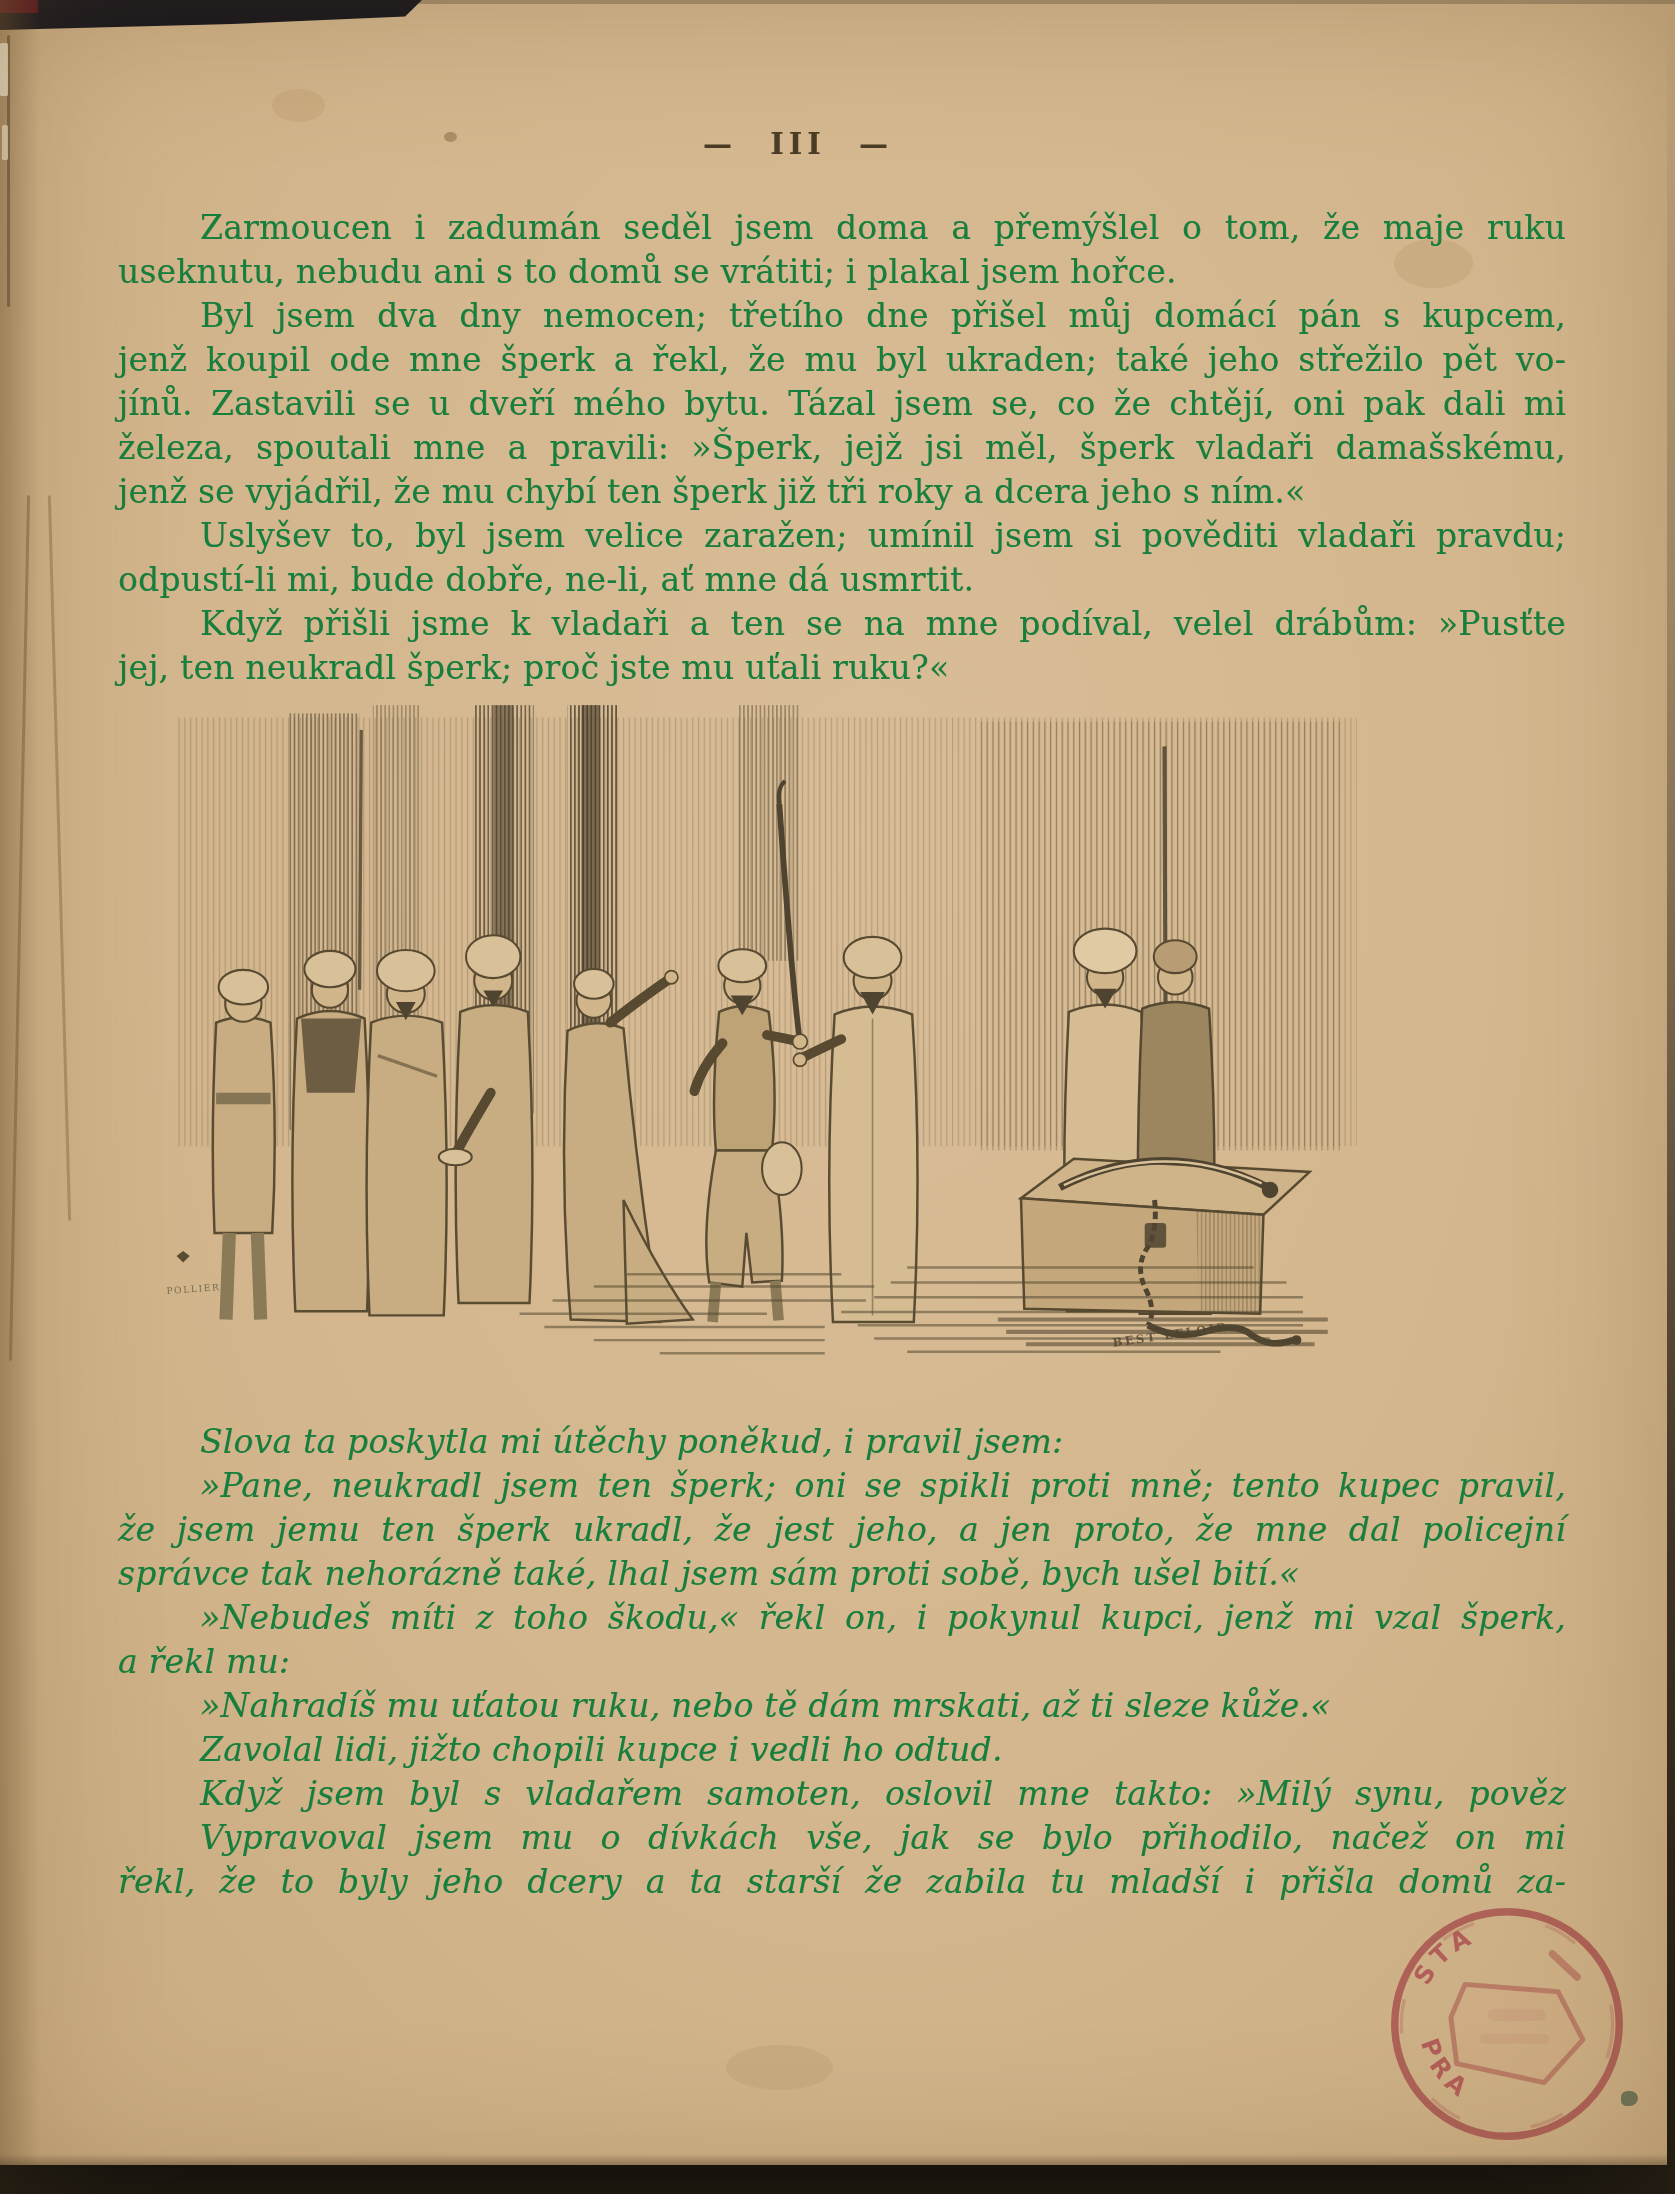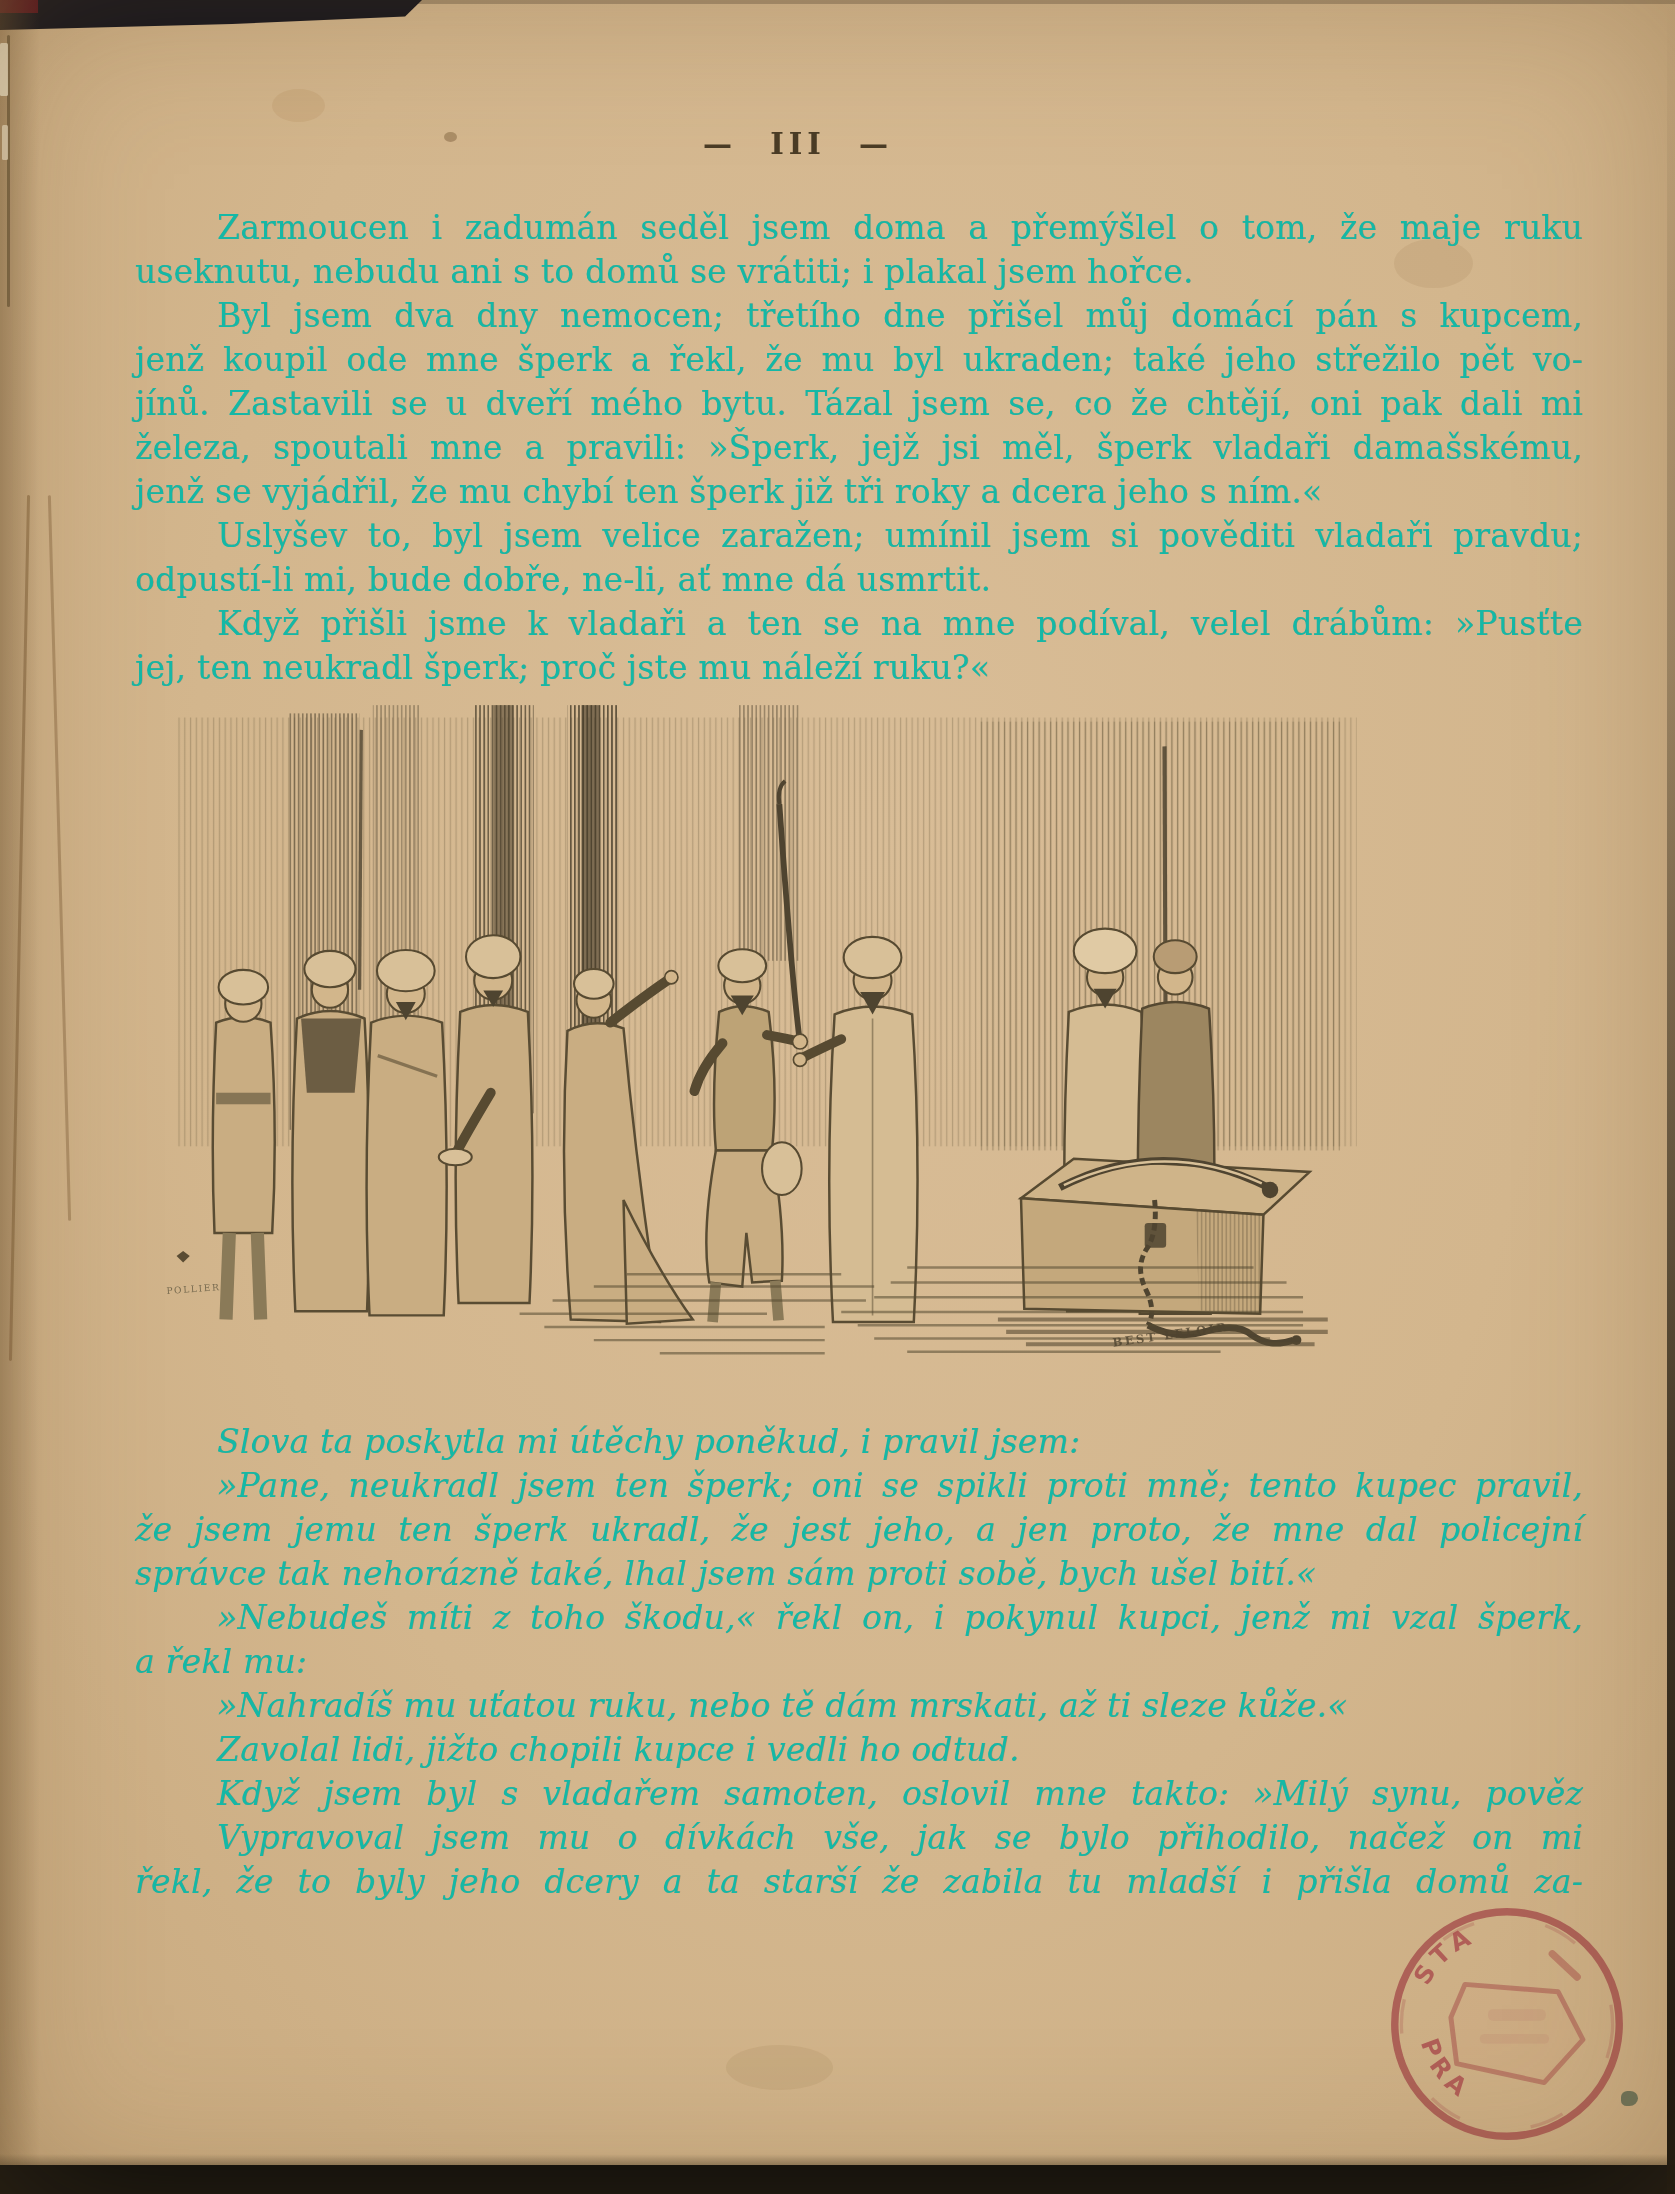"Zarmoucen i zadumán seděl jsem" .textblock { color: #14b8a6 -> #15803d; left: 135px -> 118px }
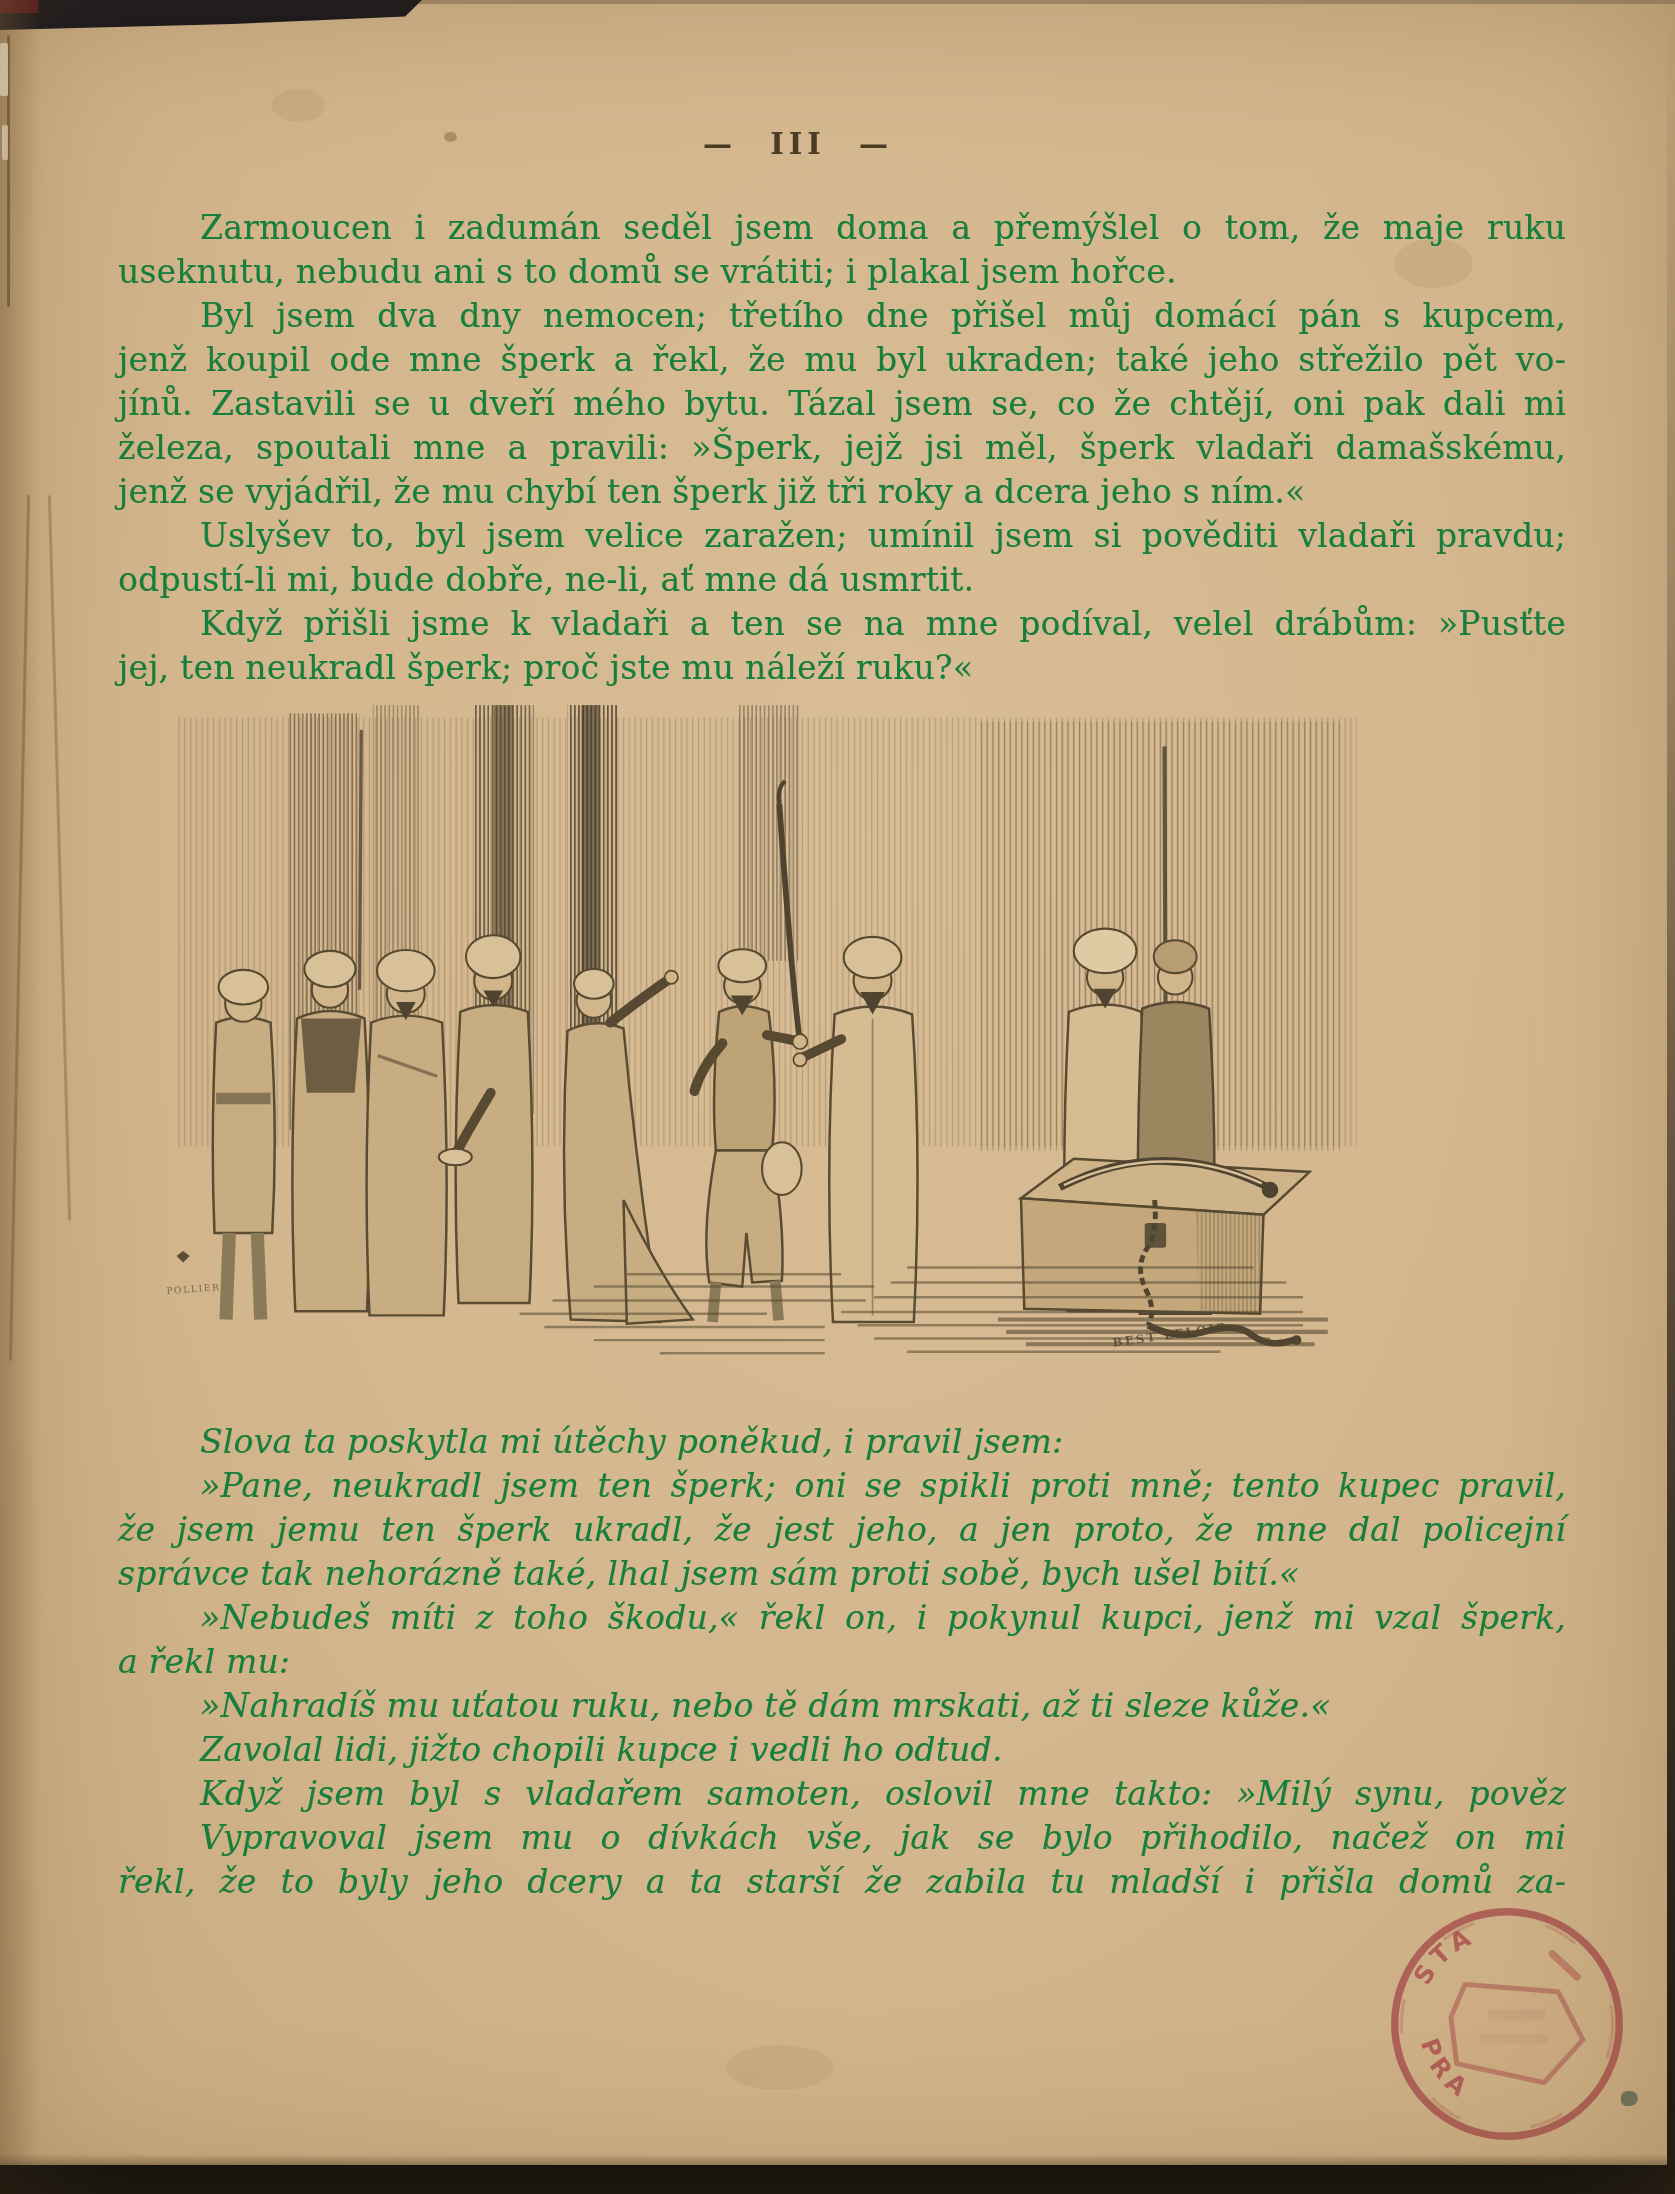"jej, ten neukradl šperk; proč" div.line { text: náleží -> uťali }
